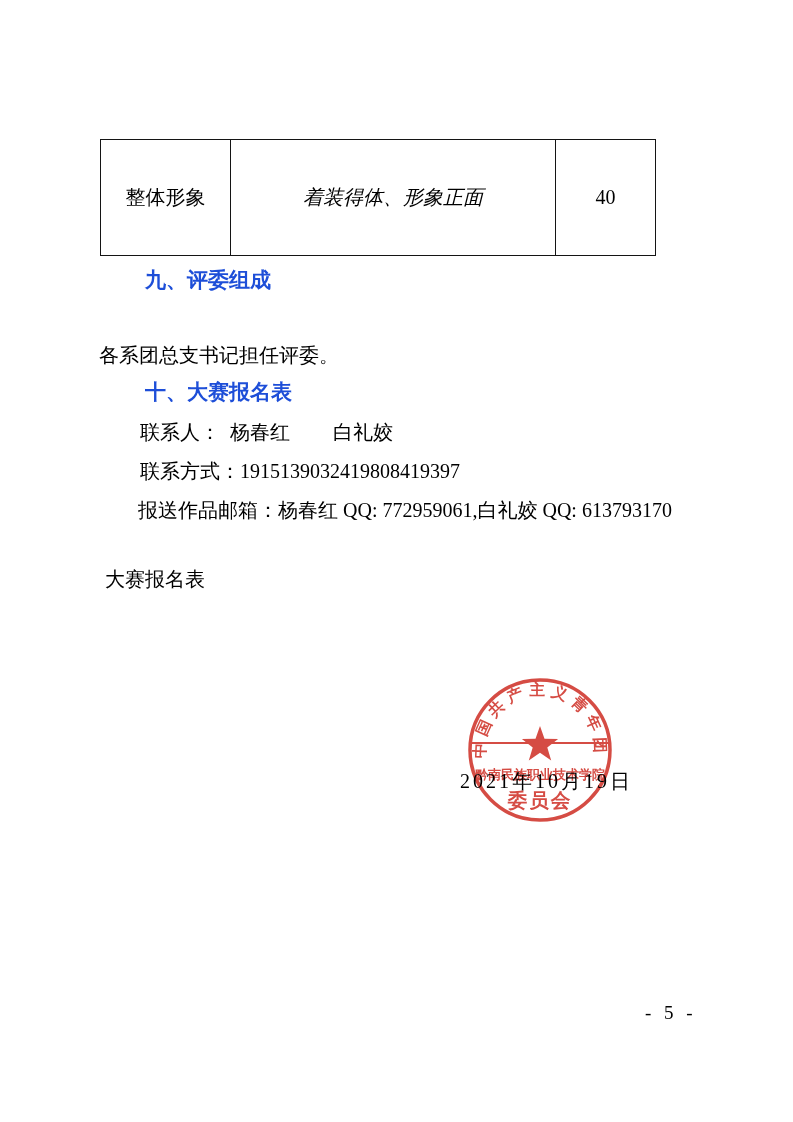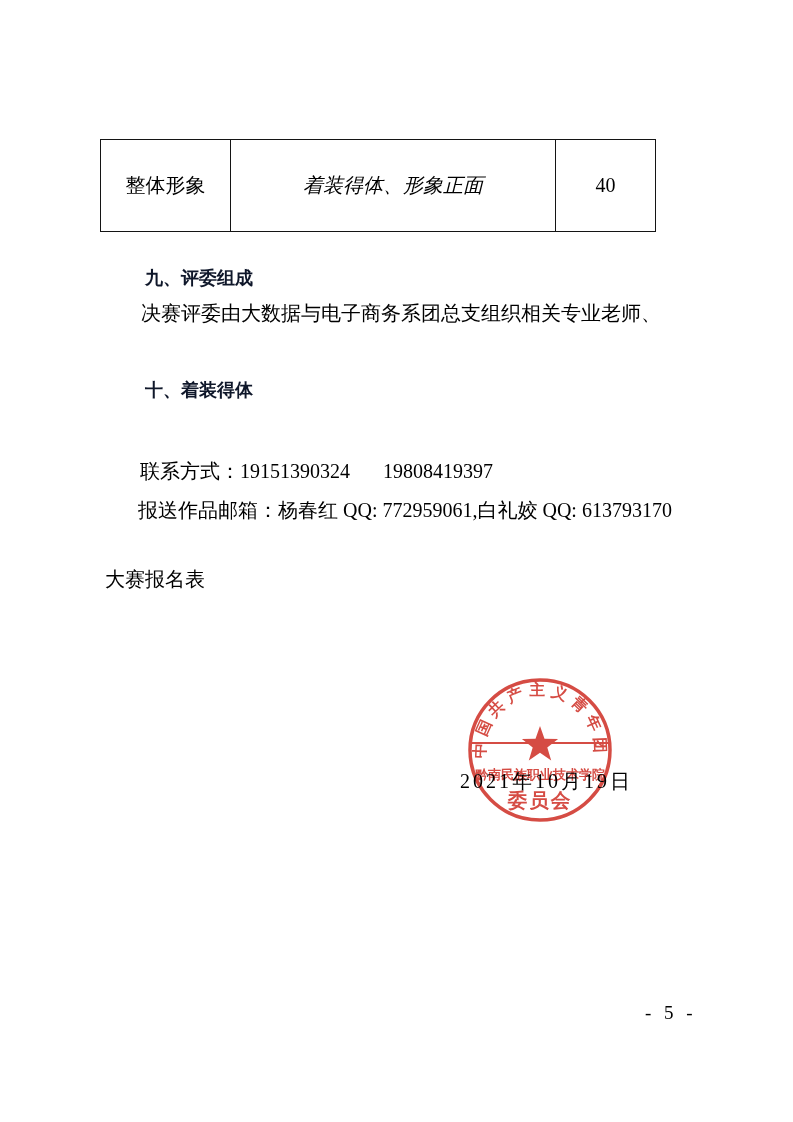"整体形象" .score-table { height: 93px -> 117px }
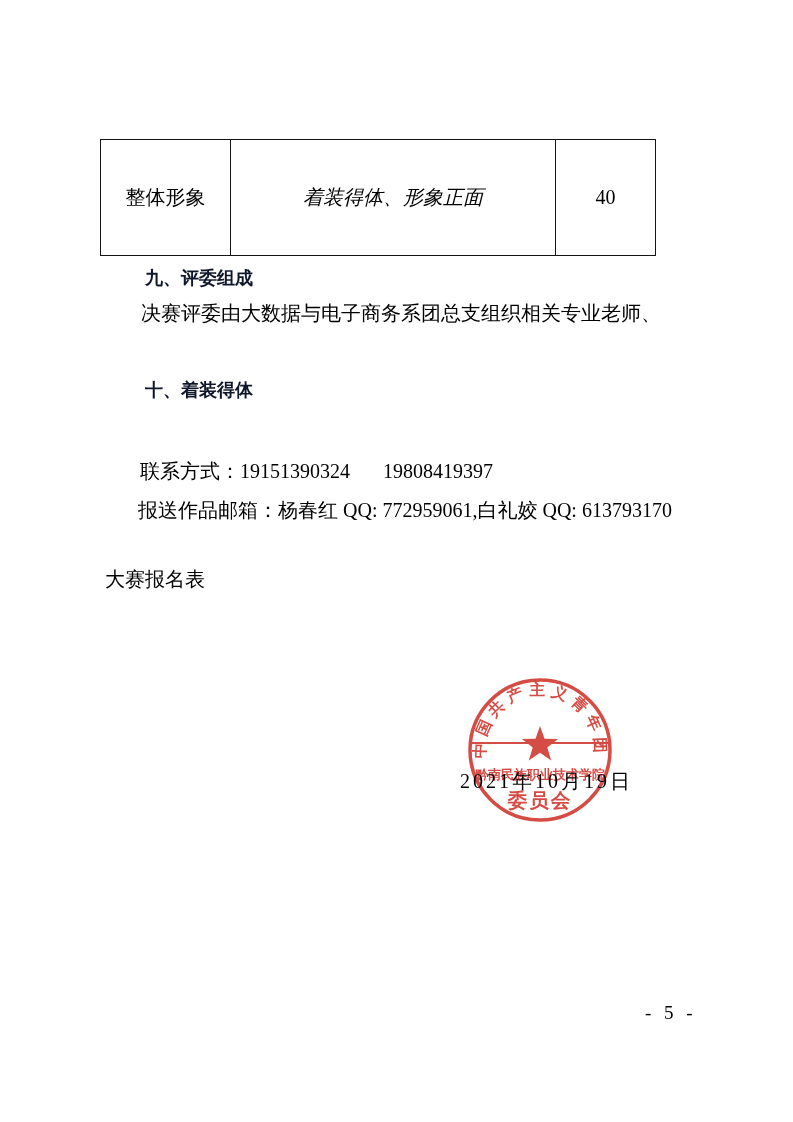"九、评委组成" .heading { color: #0f172a -> #1d4ed8; font-size: 18px -> 21px }
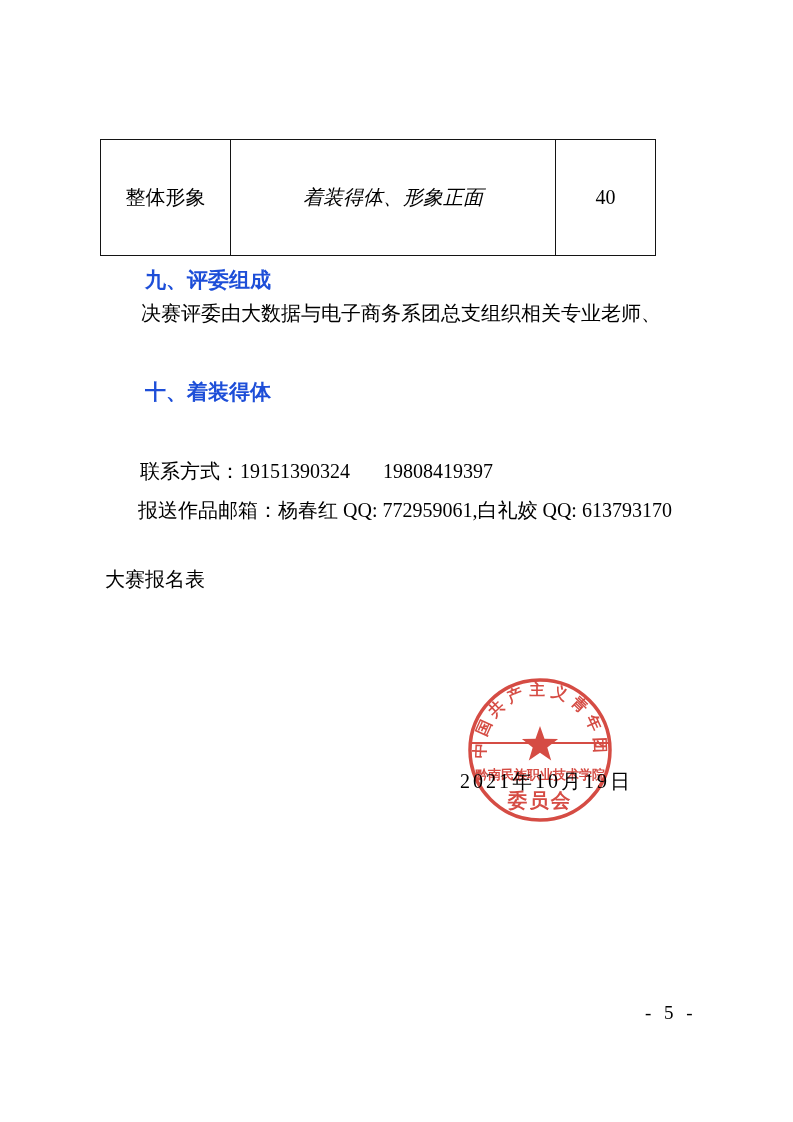"决赛评委由大数据与电子商务系团总支组织相关专业老师、" div.line { html: <div>决赛评委由大数据与电子商务系团总支组织相关专业老师、</div> -> none }
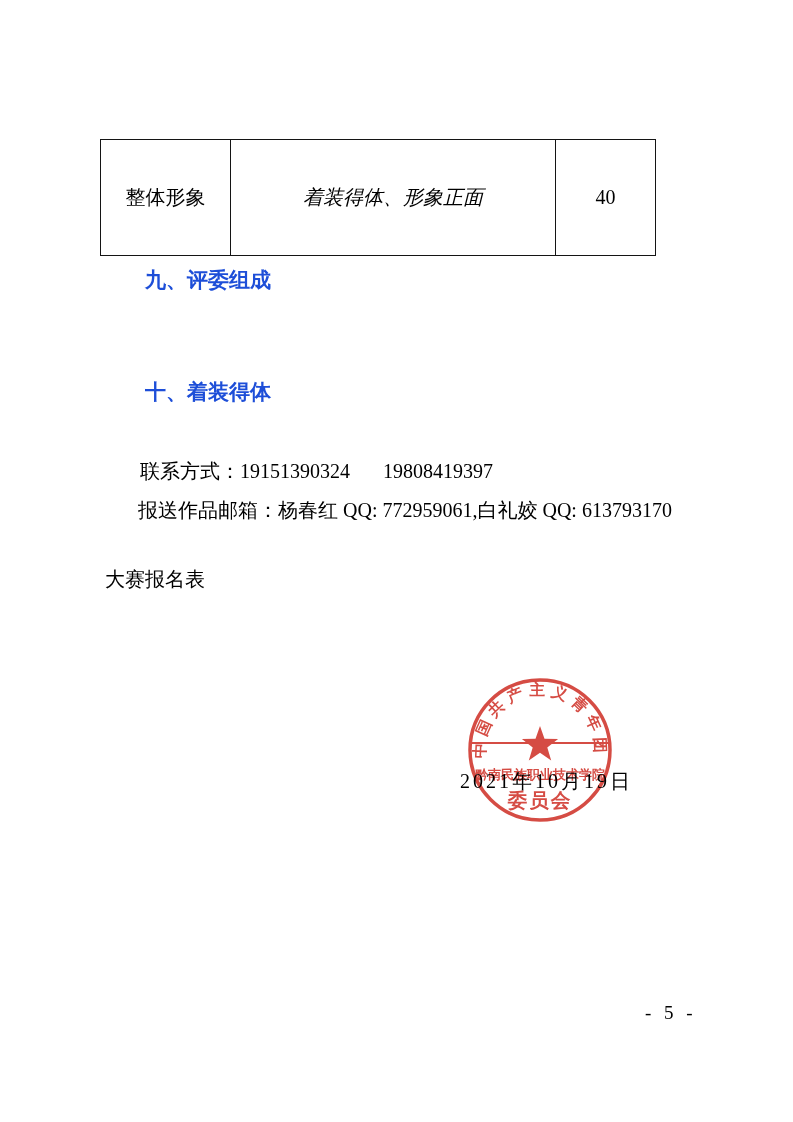"各系团总支书记担任评委。" div.line { html: none -> <div>各系团总支书记担任评委。</div> }
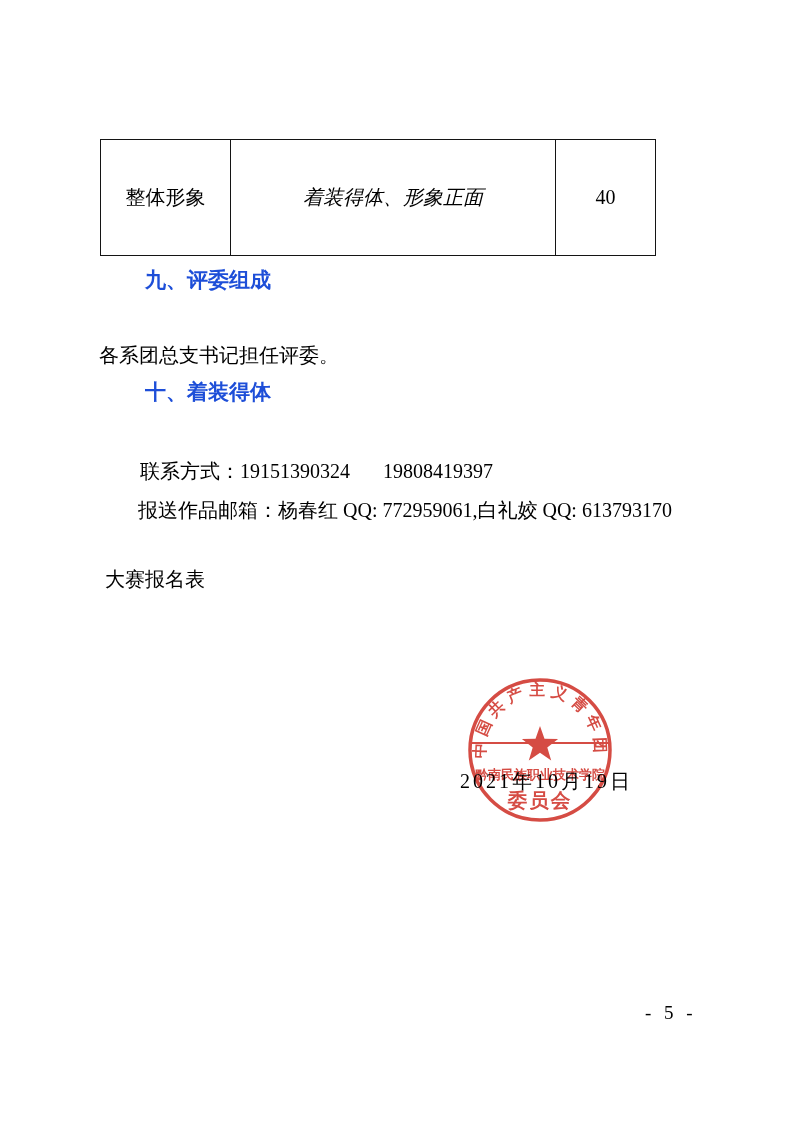"十、着装得体" div.heading { text: 着装得体 -> 大赛报名表 }
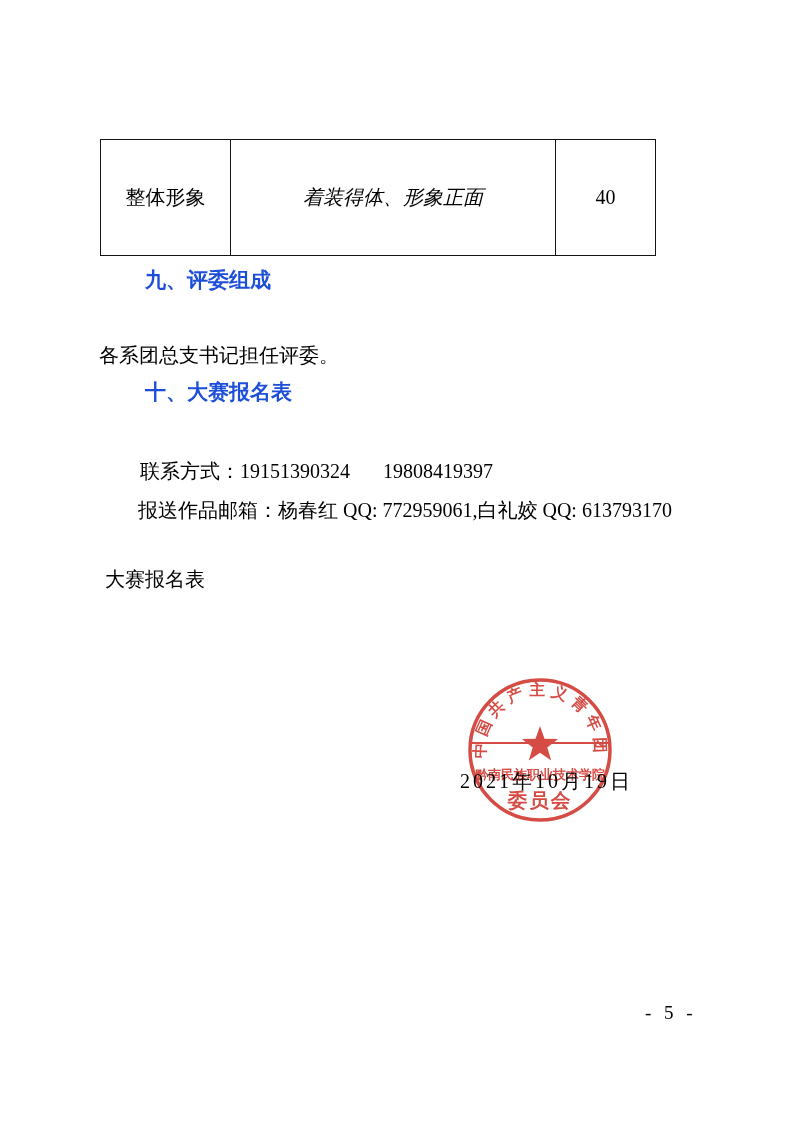"联系人： 杨春红 白礼姣" div.line { html: none -> <div> <span>联系人：</span><span>杨春红</span><span>白礼姣</span> </div> }
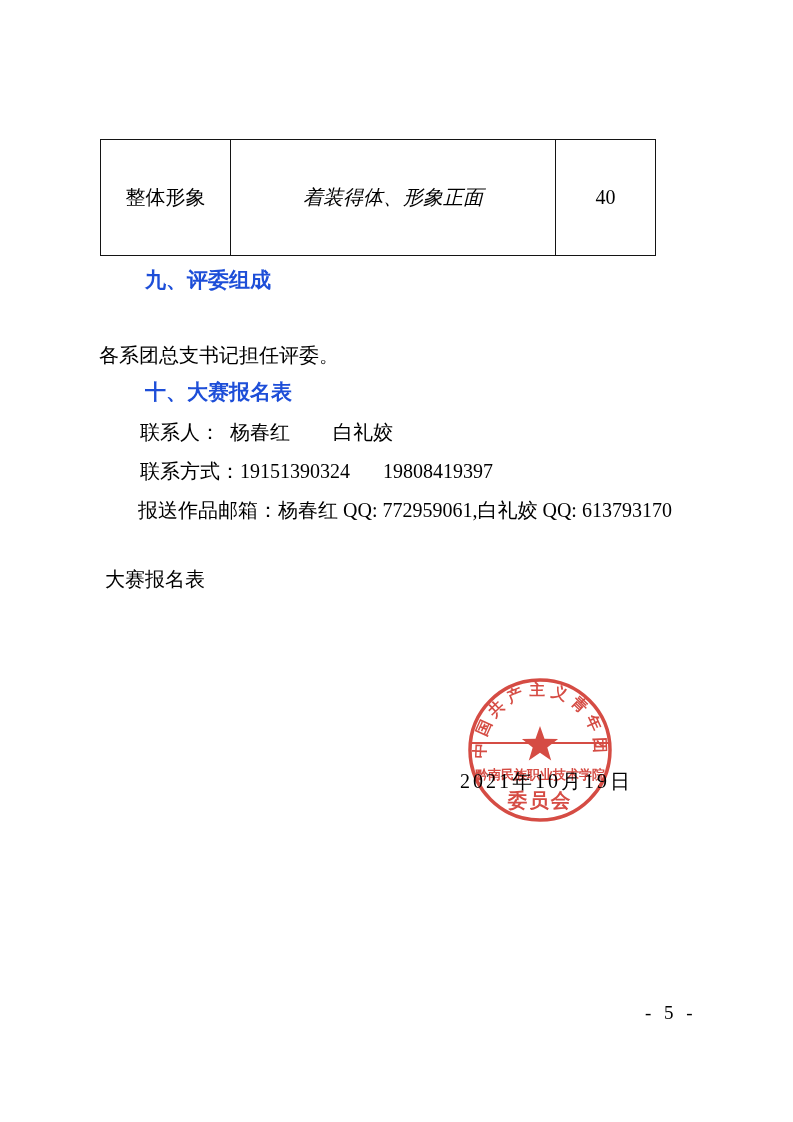"19808419397" .l-phone .phone2 { margin-left: 33px -> none }
